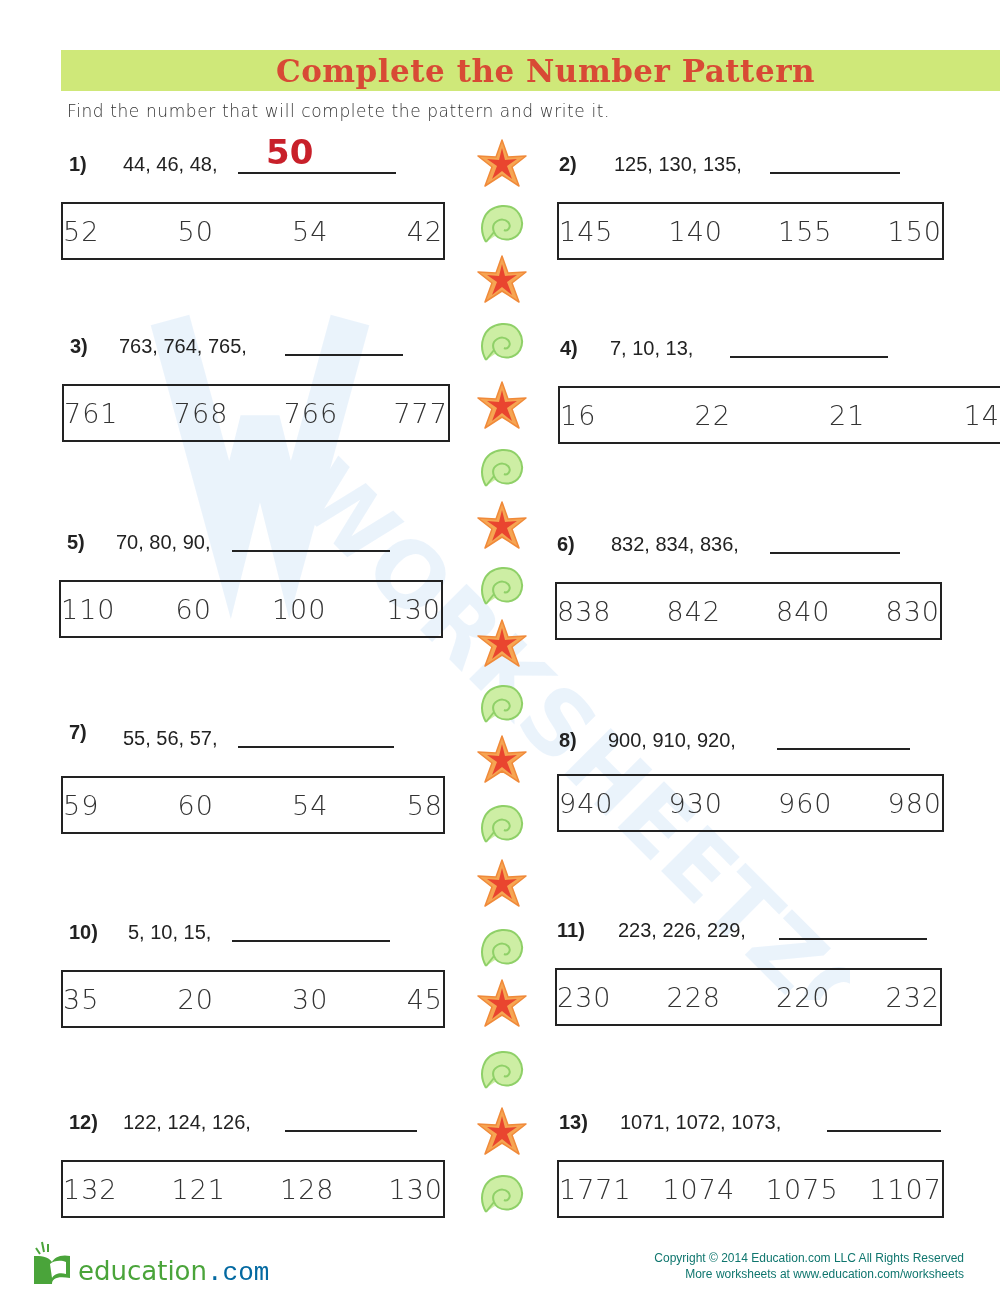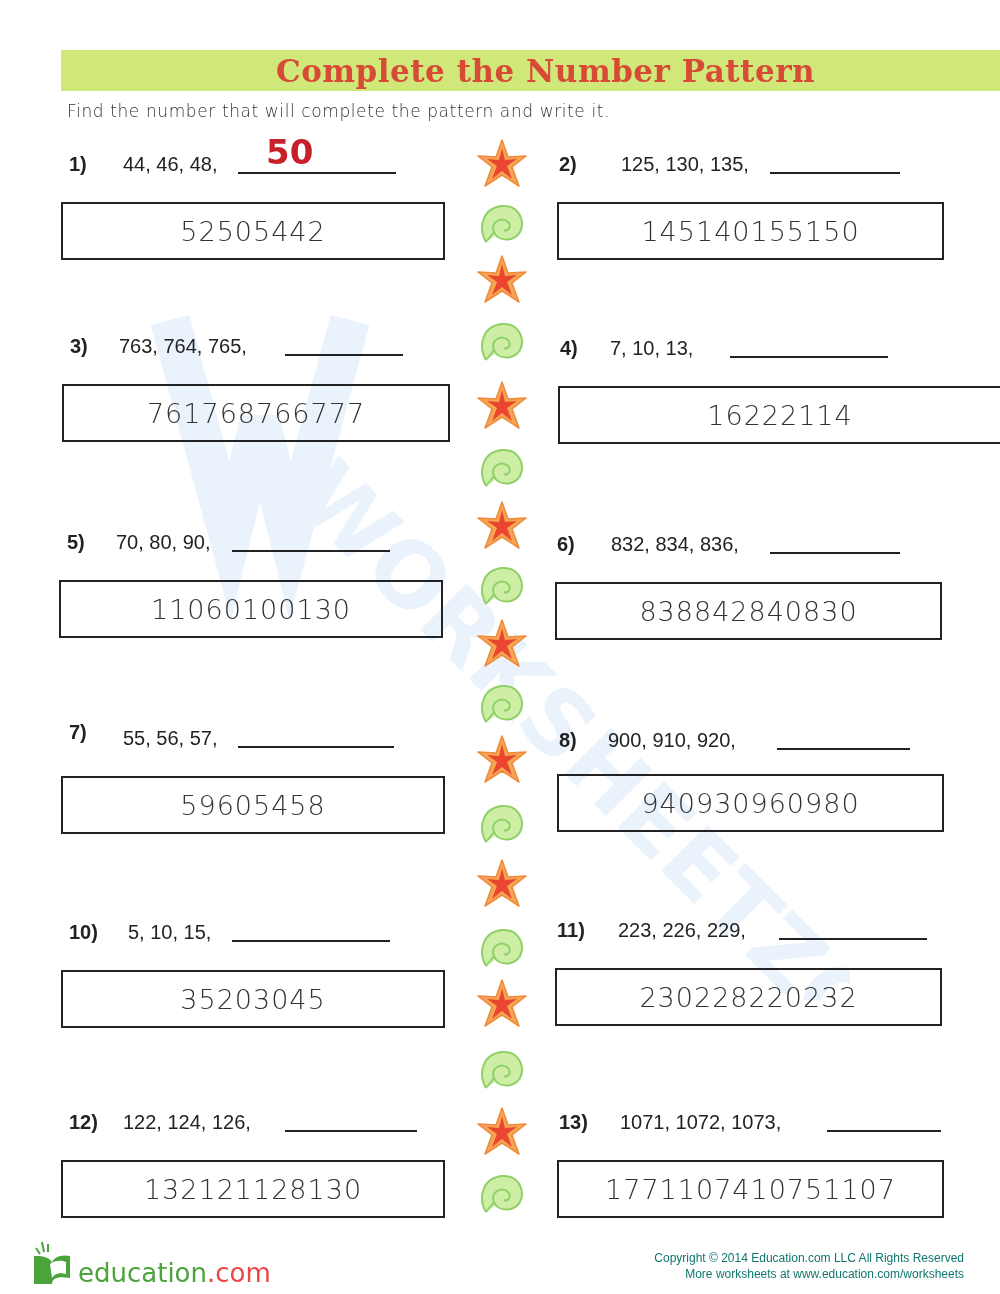"125, 130, 135," span.q-seq { left: 64px -> 57px }
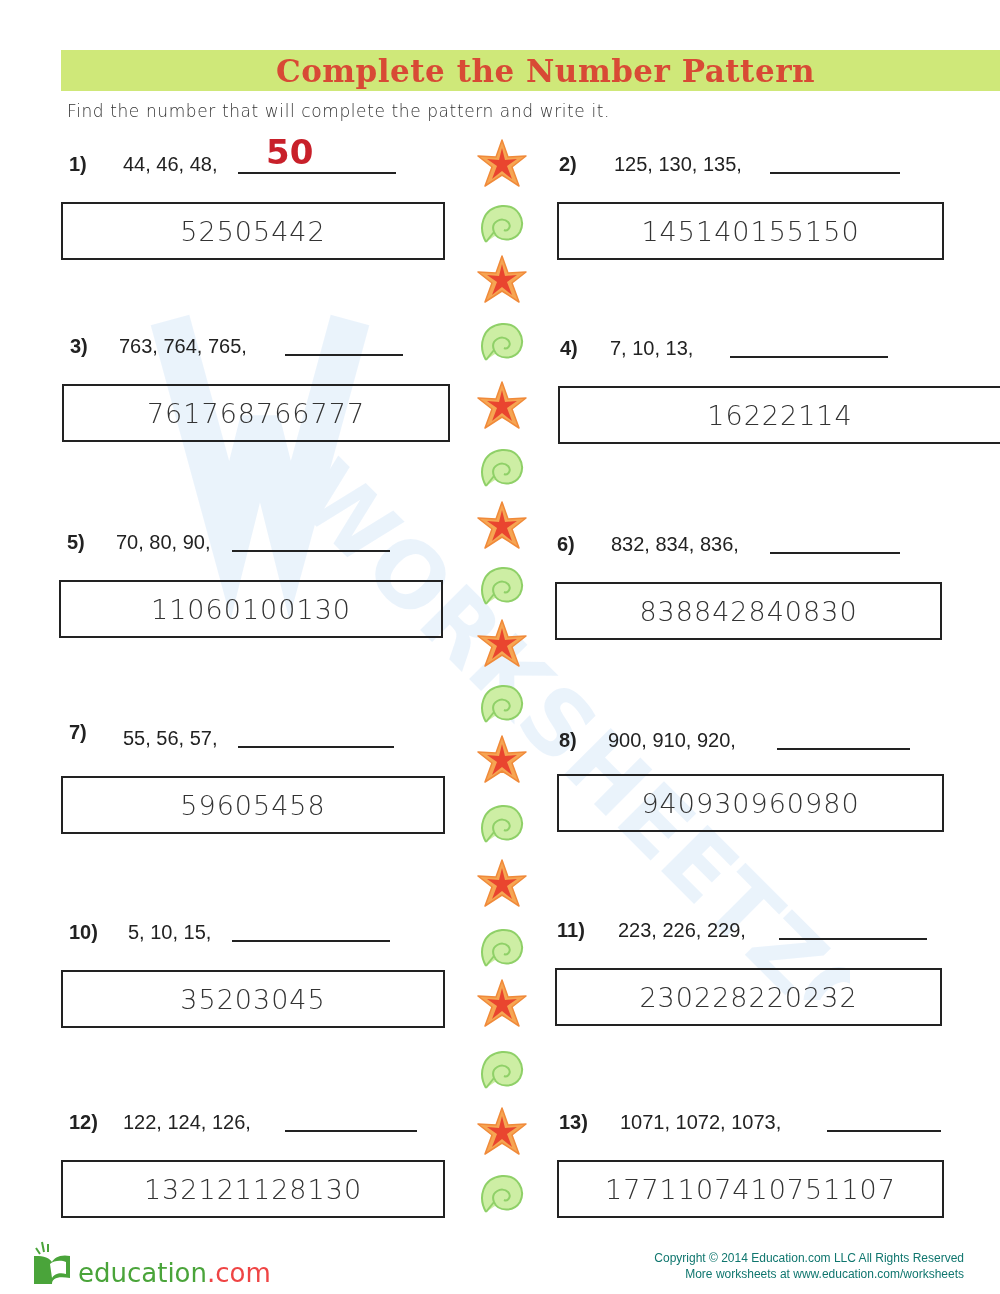"52" .choices { justify-content: center -> space-between }
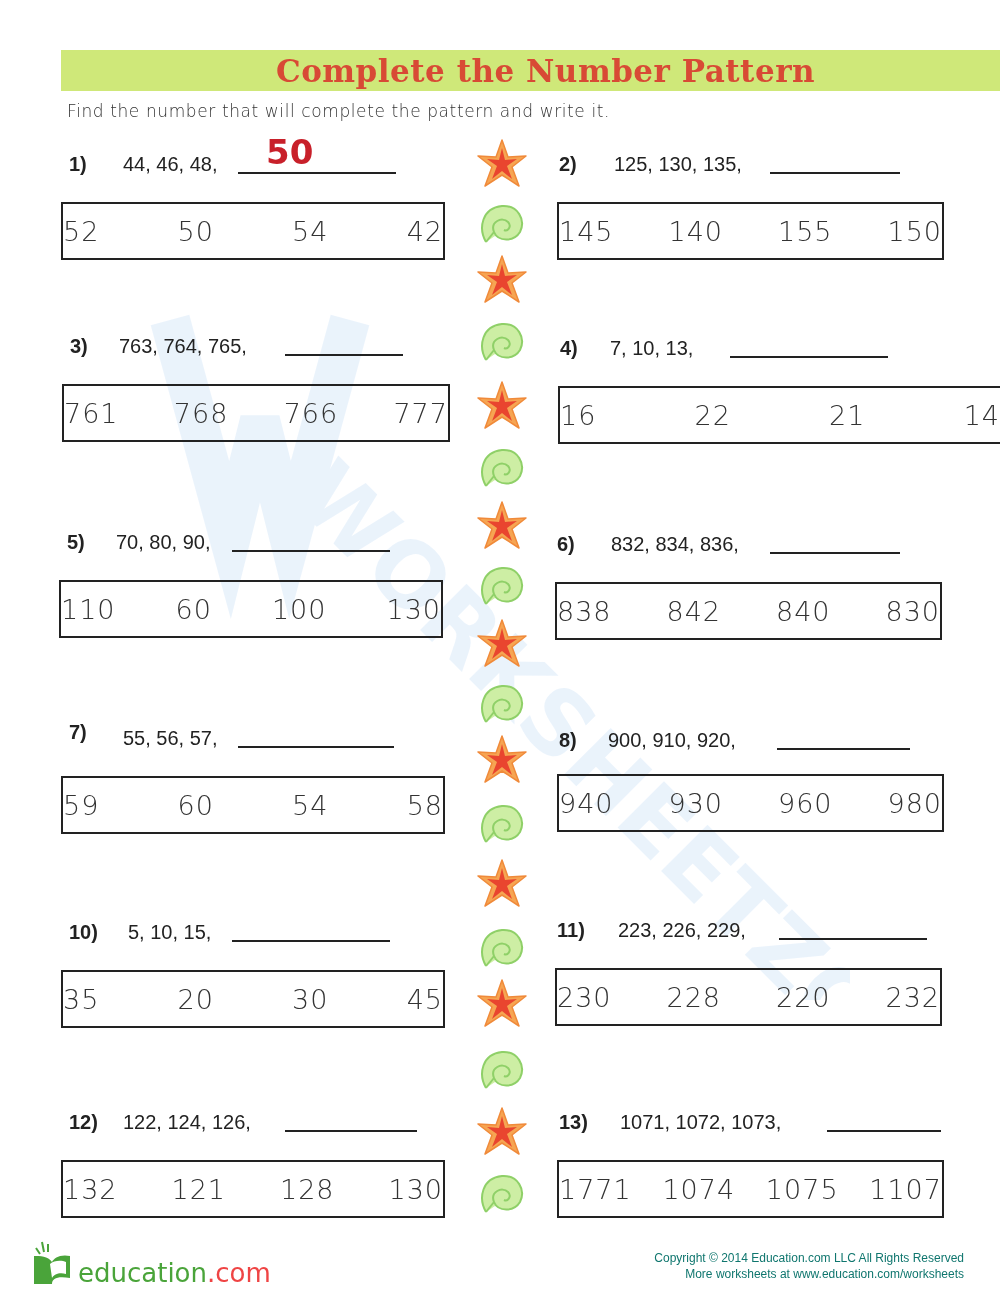".com" .logo-text .dotcom { color: #ef4444 -> #0369a1; font-family: none -> Liberation Mono, monospace }
